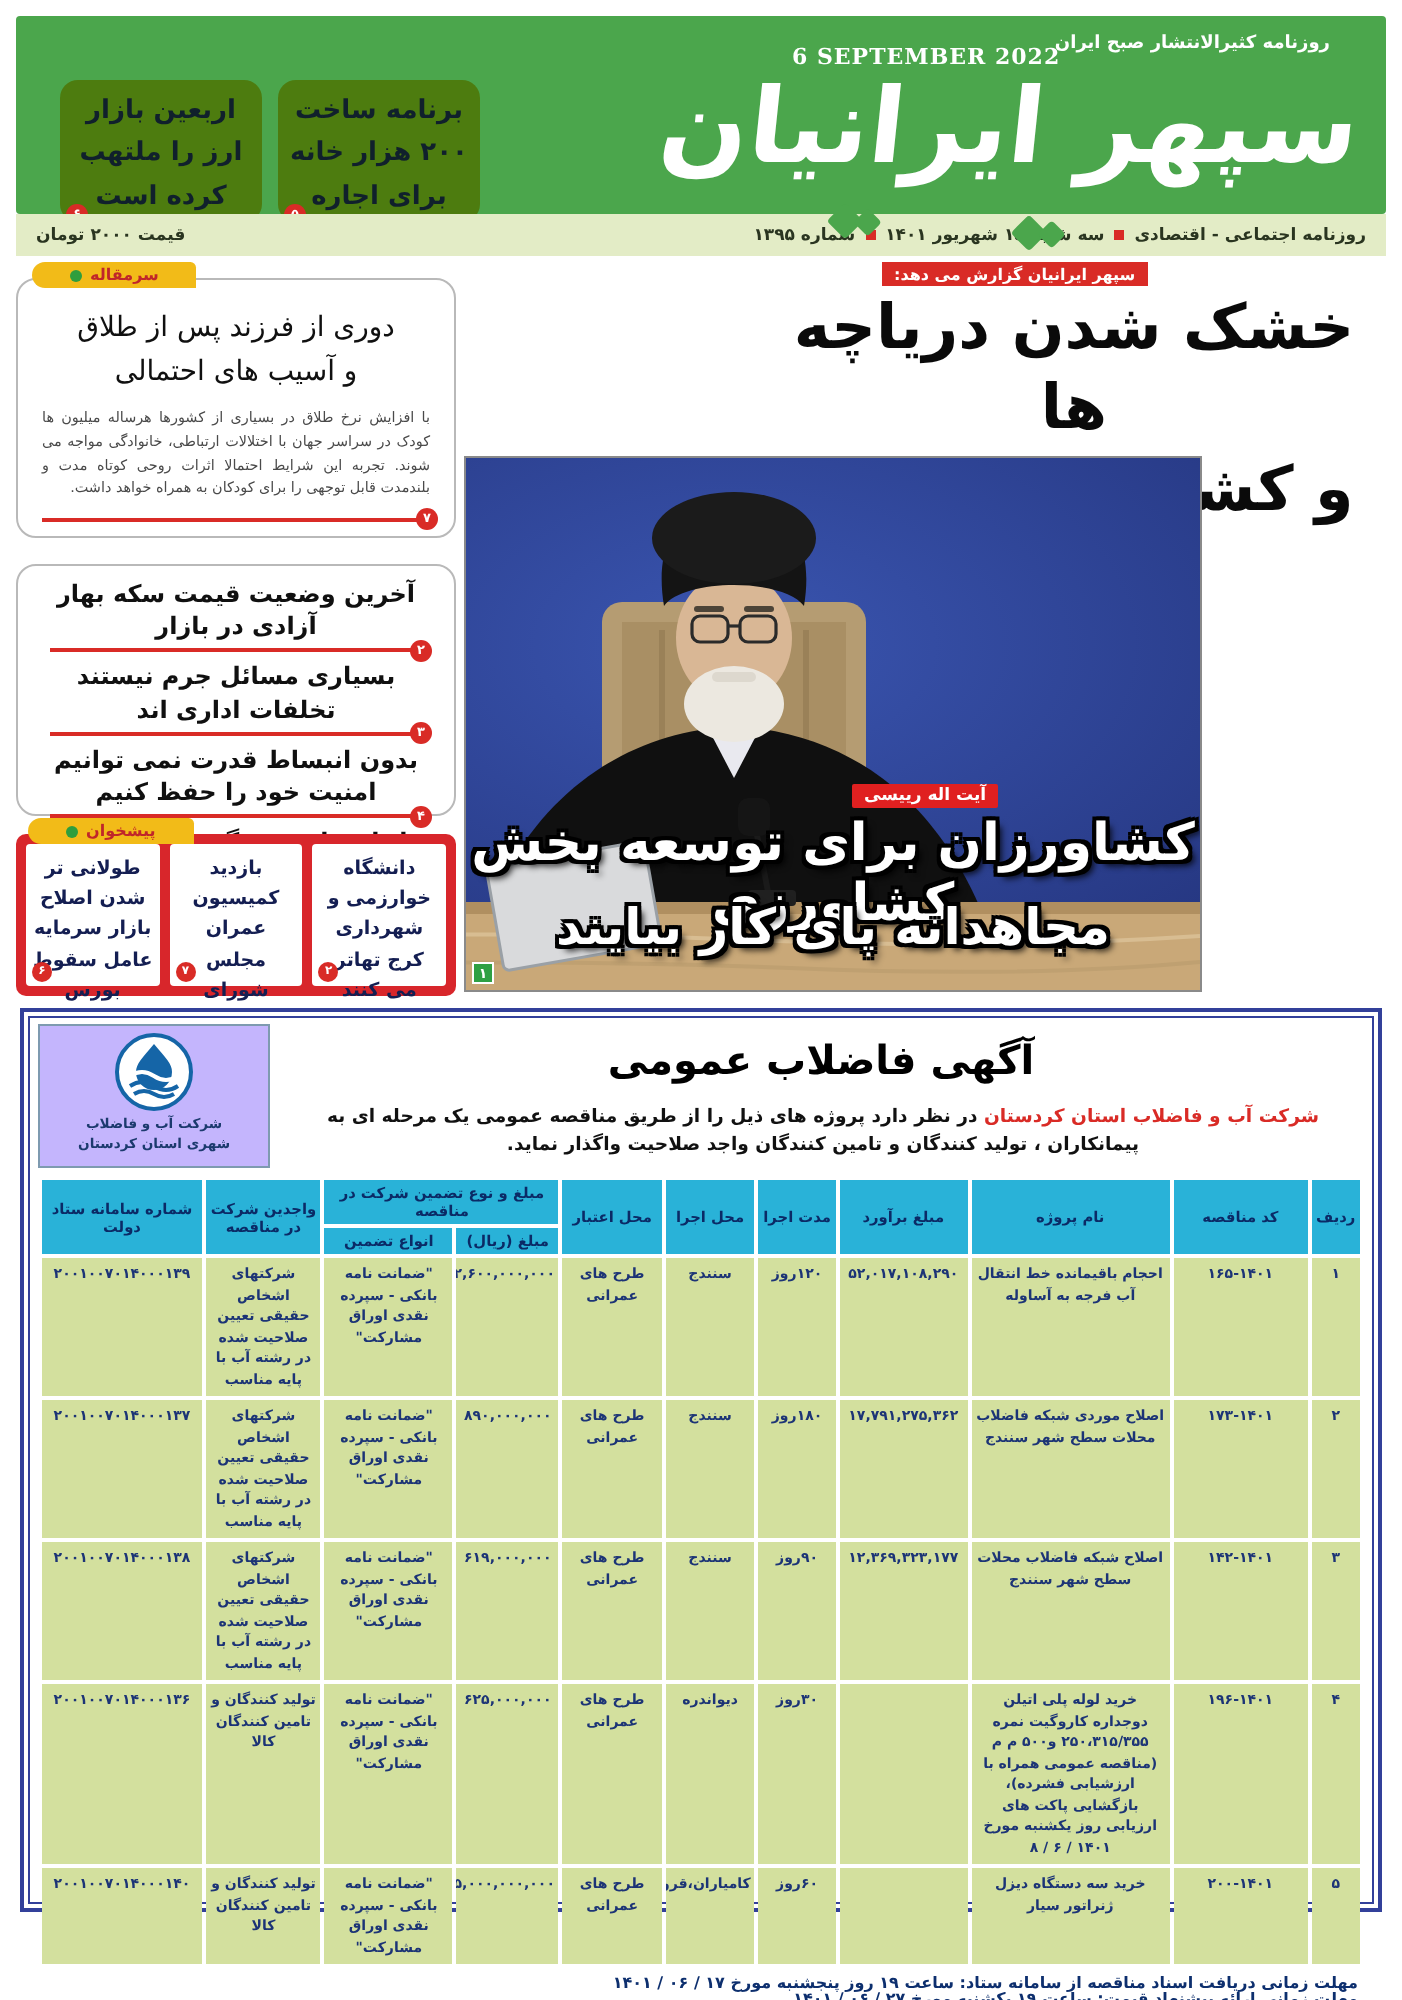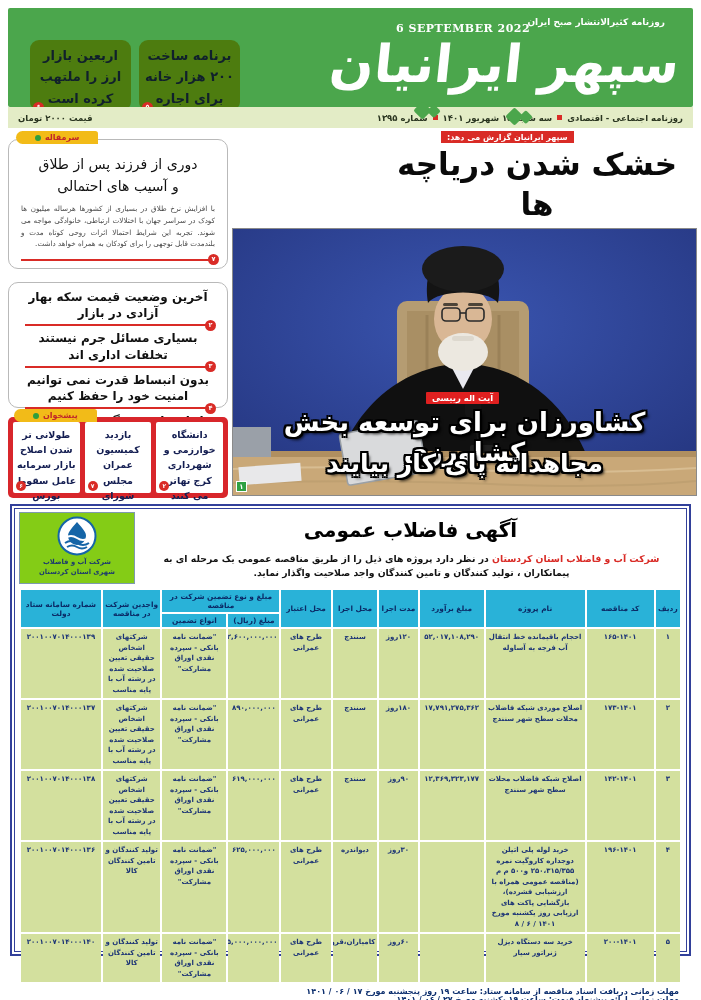"آیت اله رییسی" .photo { width: 465px -> 369px }
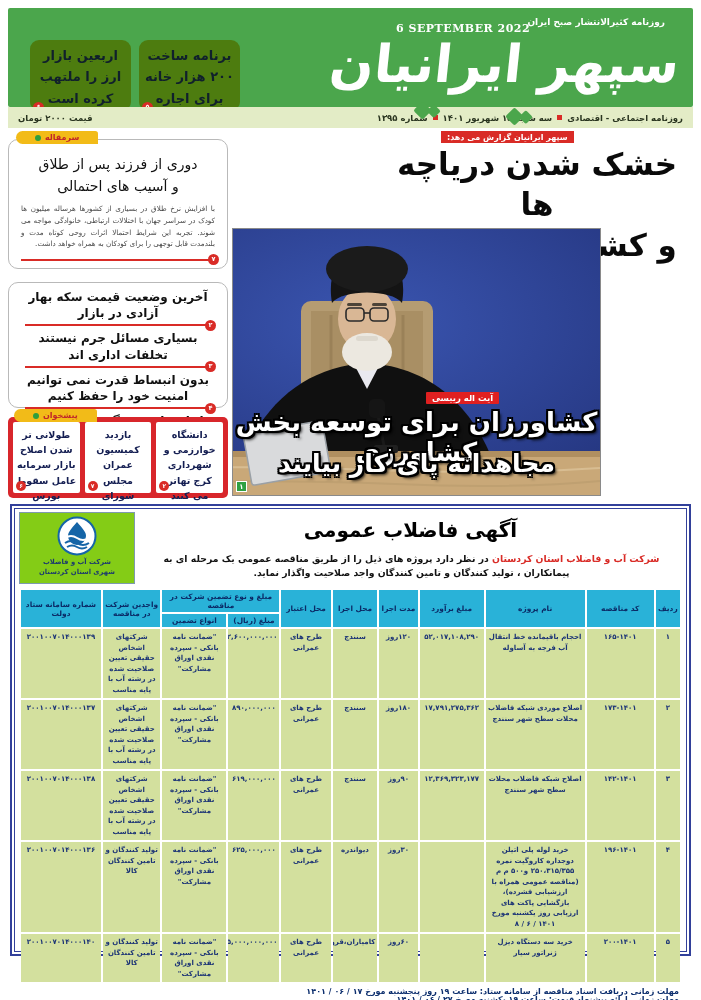"شرکت آب و فاضلاب" .logo-box { background: #84cc16 -> #c4b5fd }
